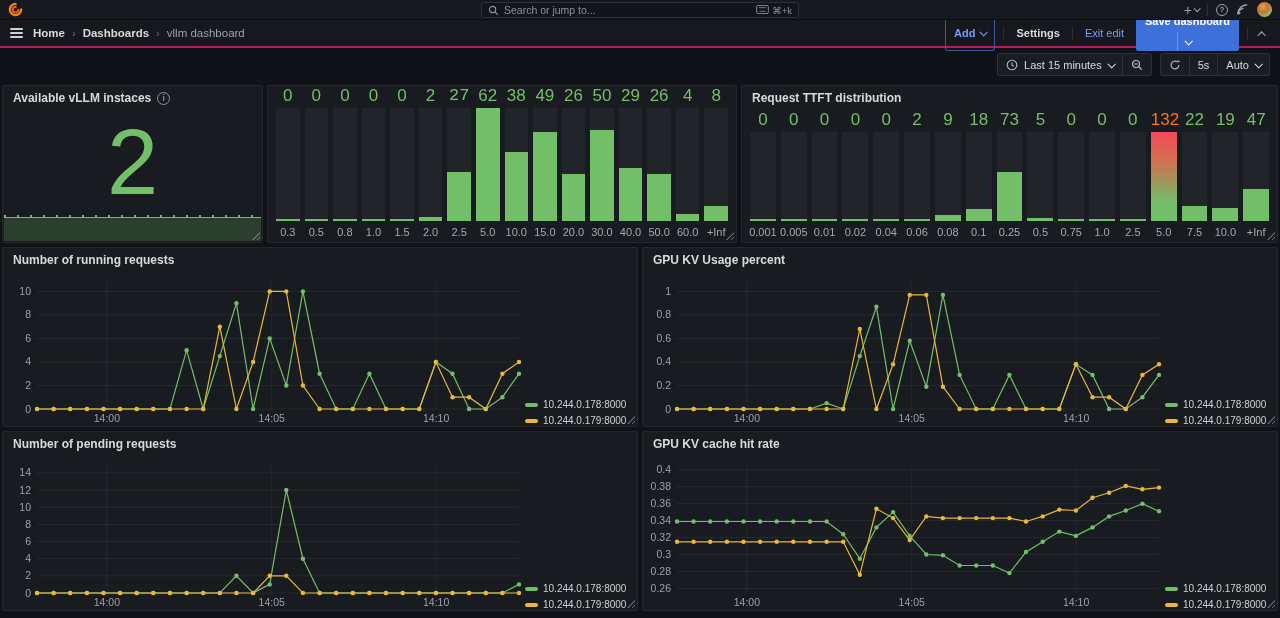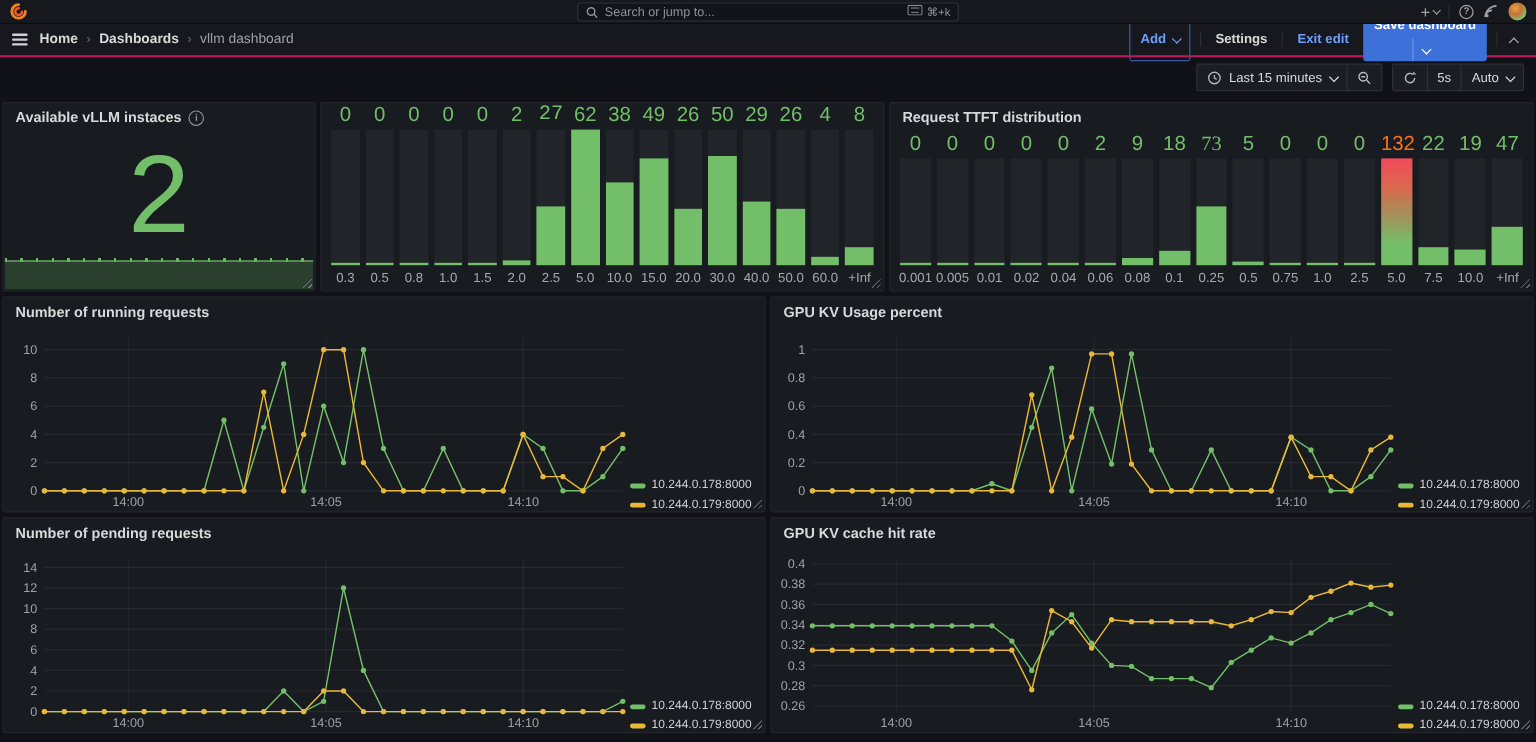"Exit edit" .btn-link { font-weight: bold -> normal }
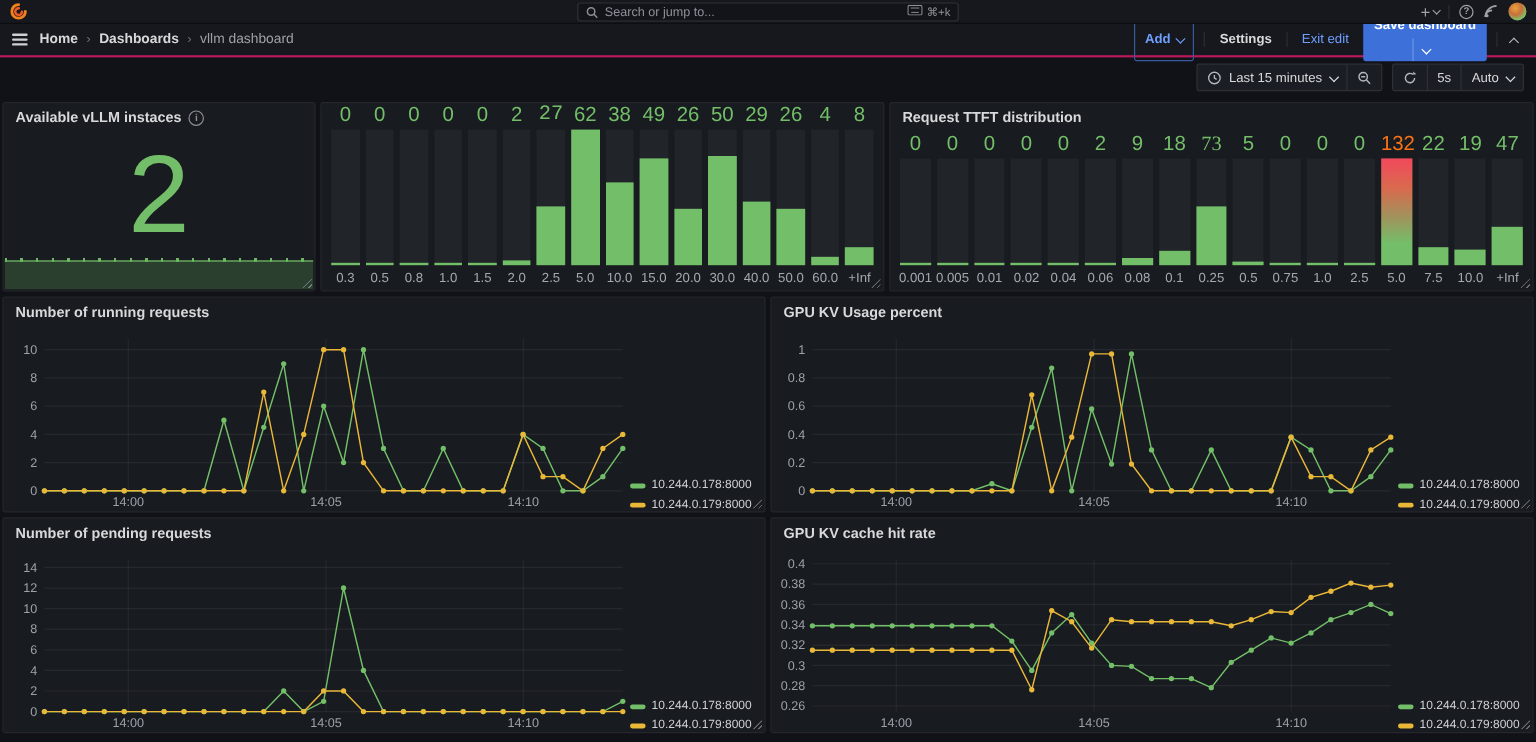"73" div.hval { font-family: Liberation Serif, serif -> none }
